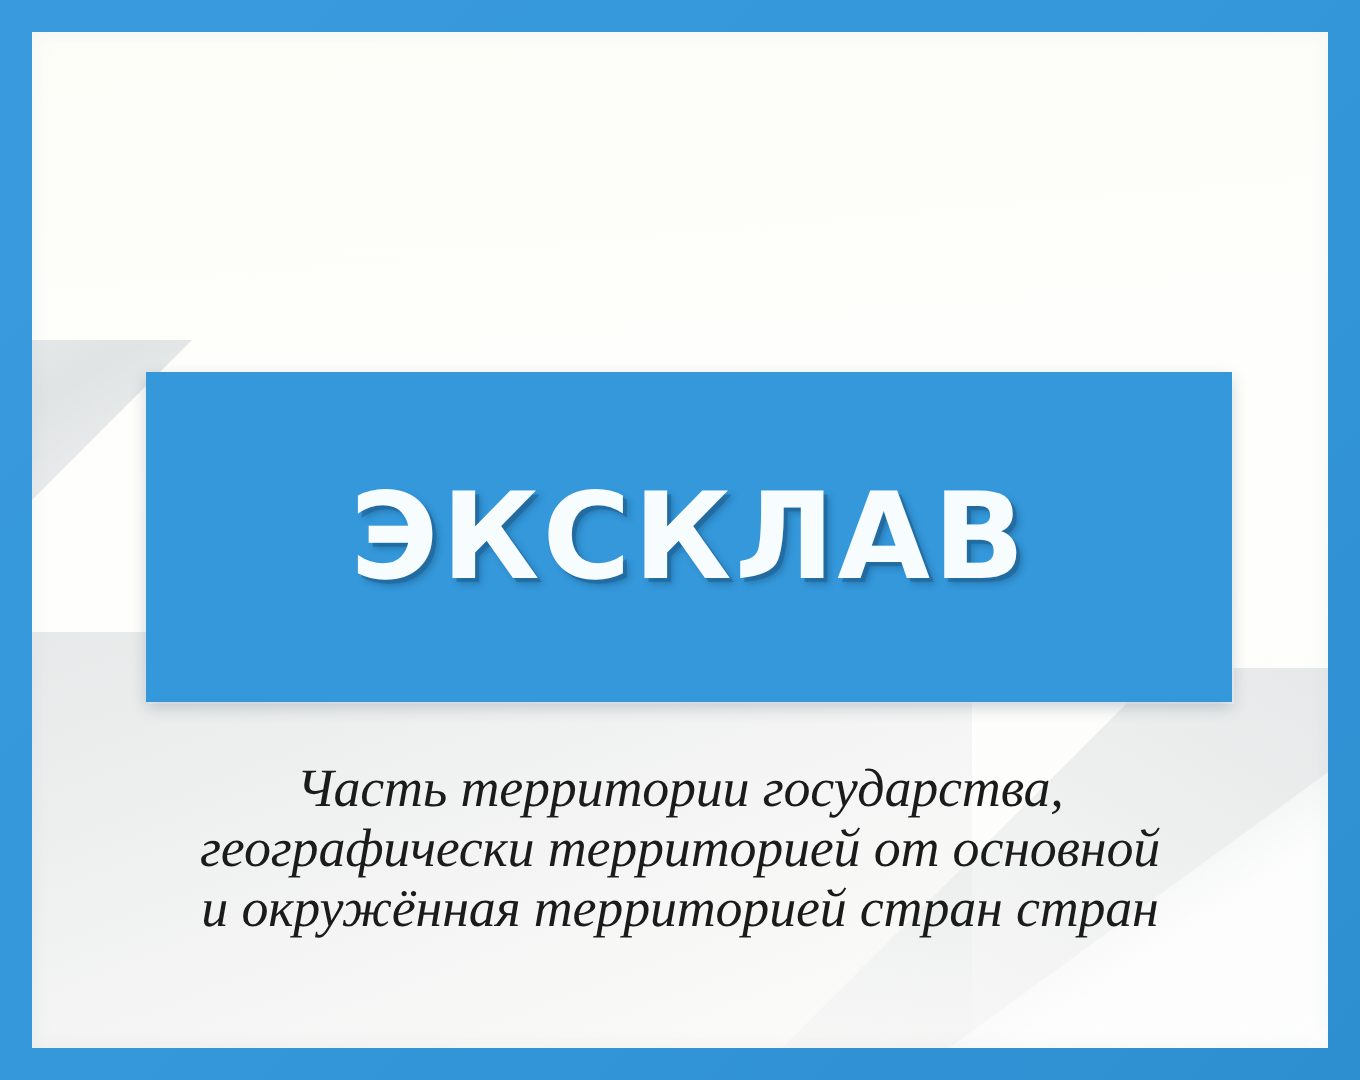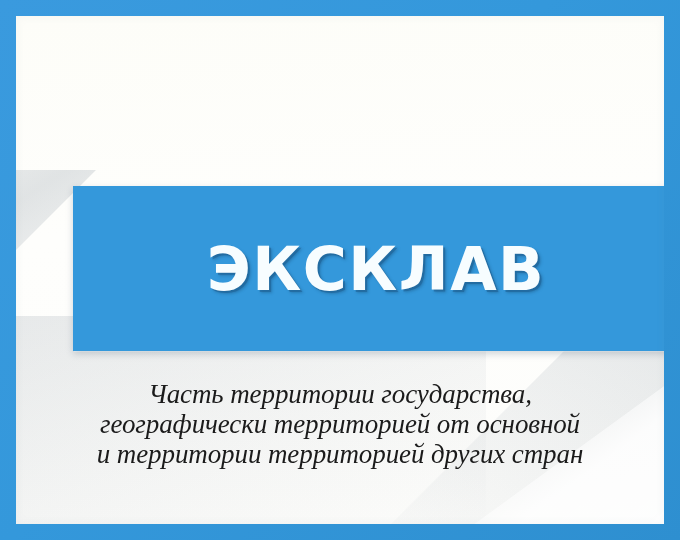"ЭКСКЛАВ" .banner { width: 606px -> 543px }
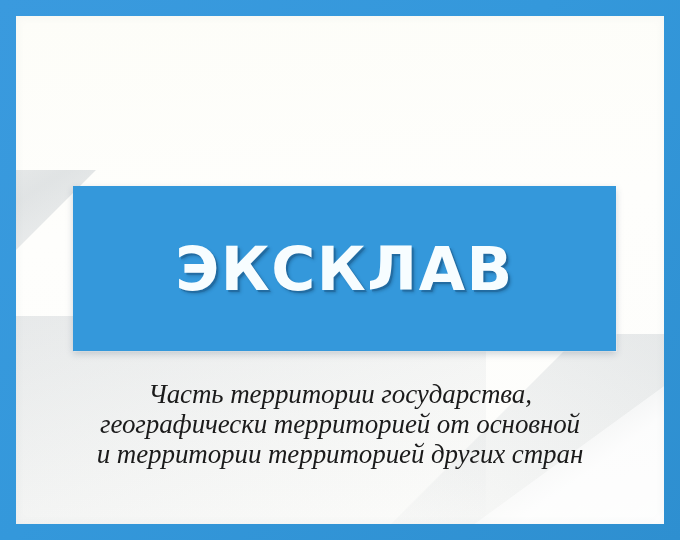"и территории территорией других стран" span.line { text: территории территорией других -> окружённая территорией стран }
